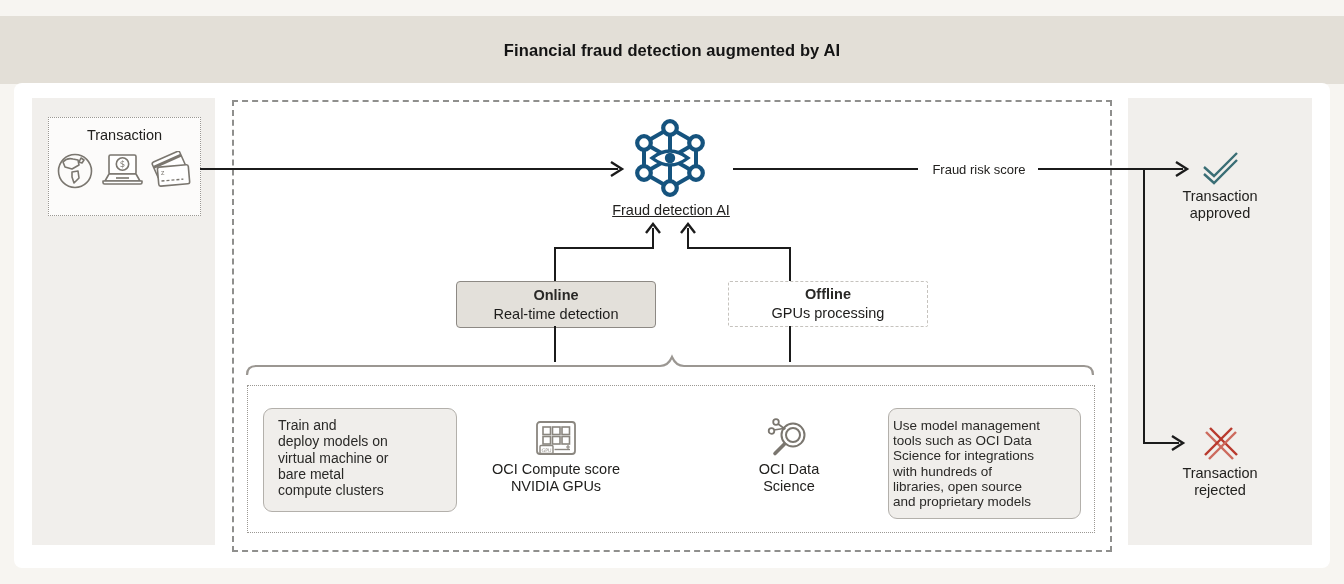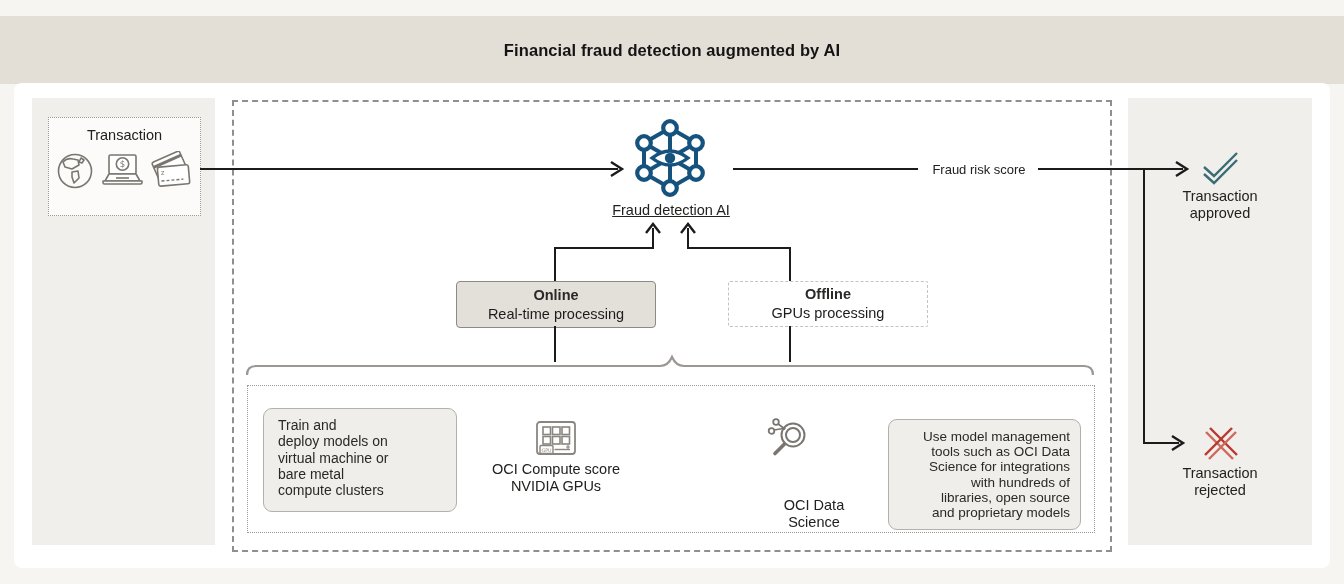"Real-time processing" div { text: processing -> detection }
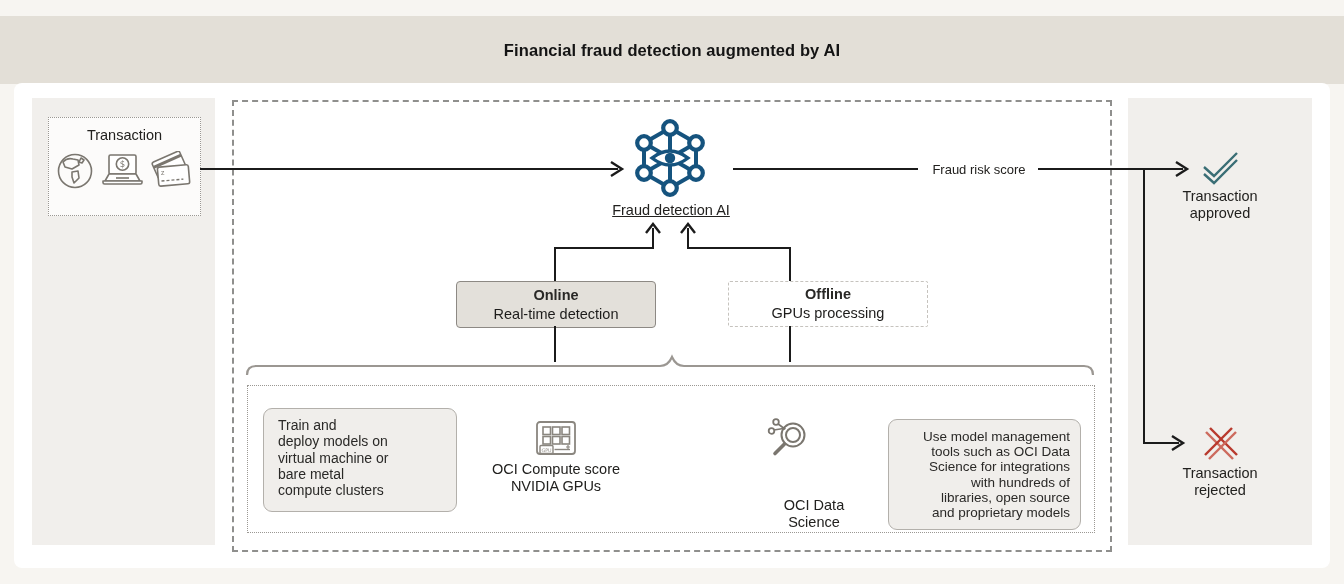"Use model management" div.abs { padding: 9px 10px -> 9px 4px; text-align: right -> none; top: 419px -> 408px }
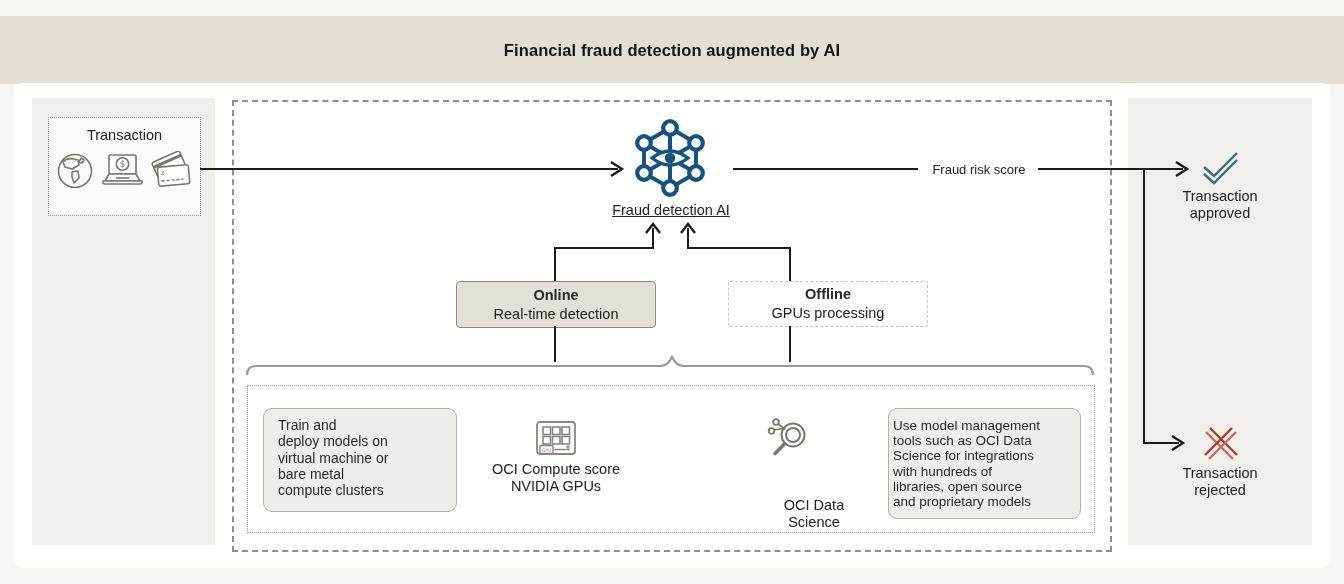"OCI Data" div.abs { left: 764px -> 739px; margin-top: 36px -> none }
